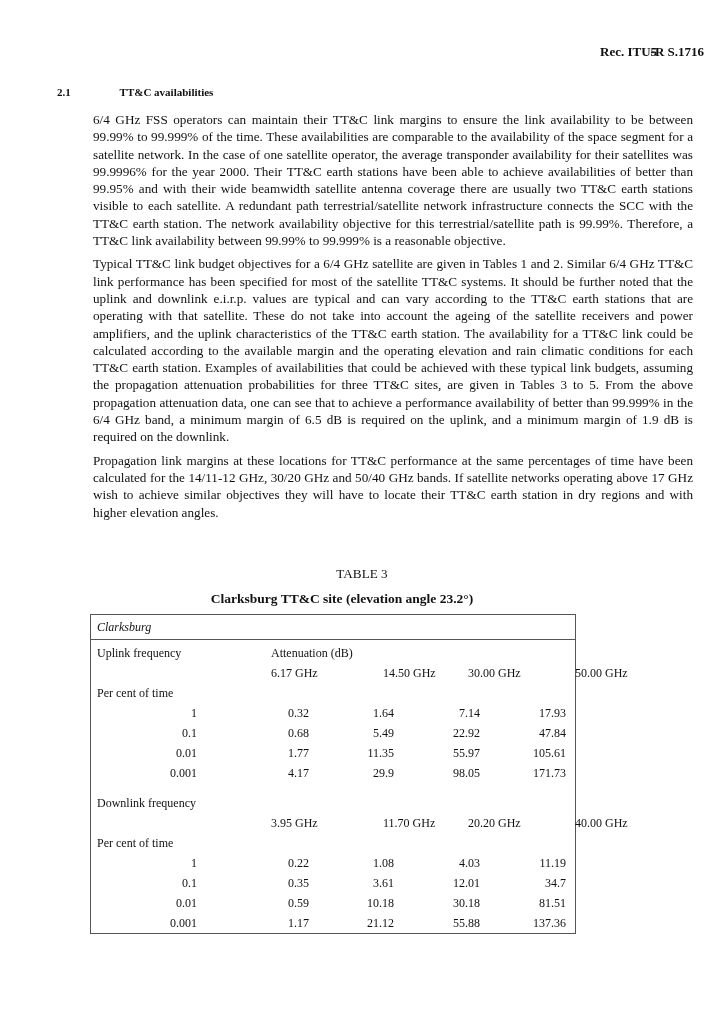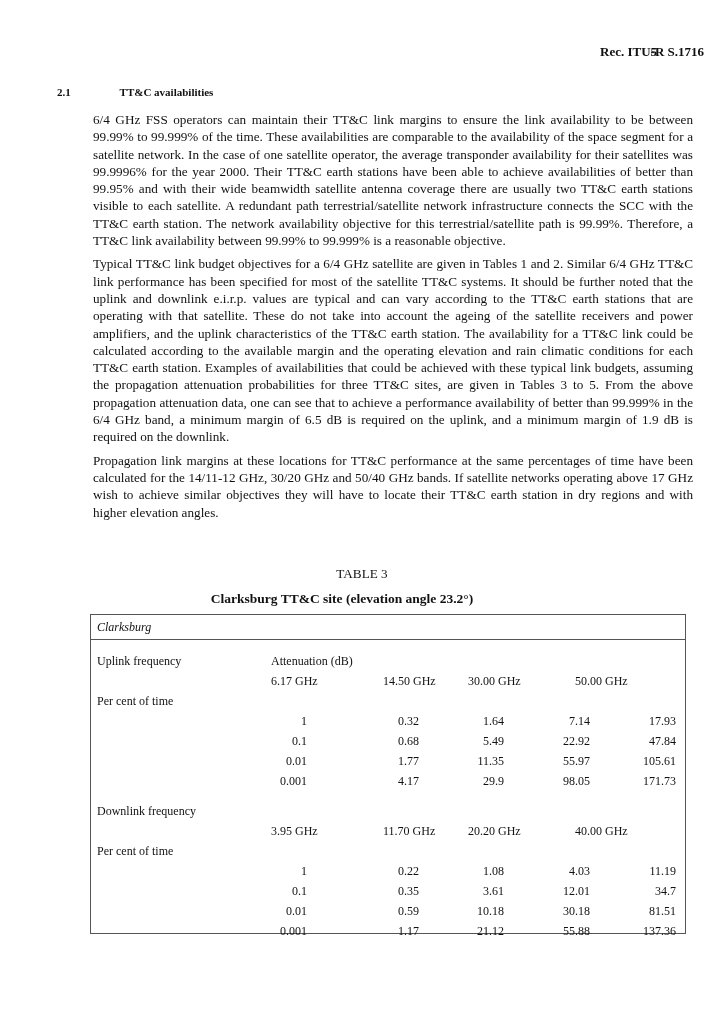"Clarksburg" .data-table { width: 596px -> 486px }
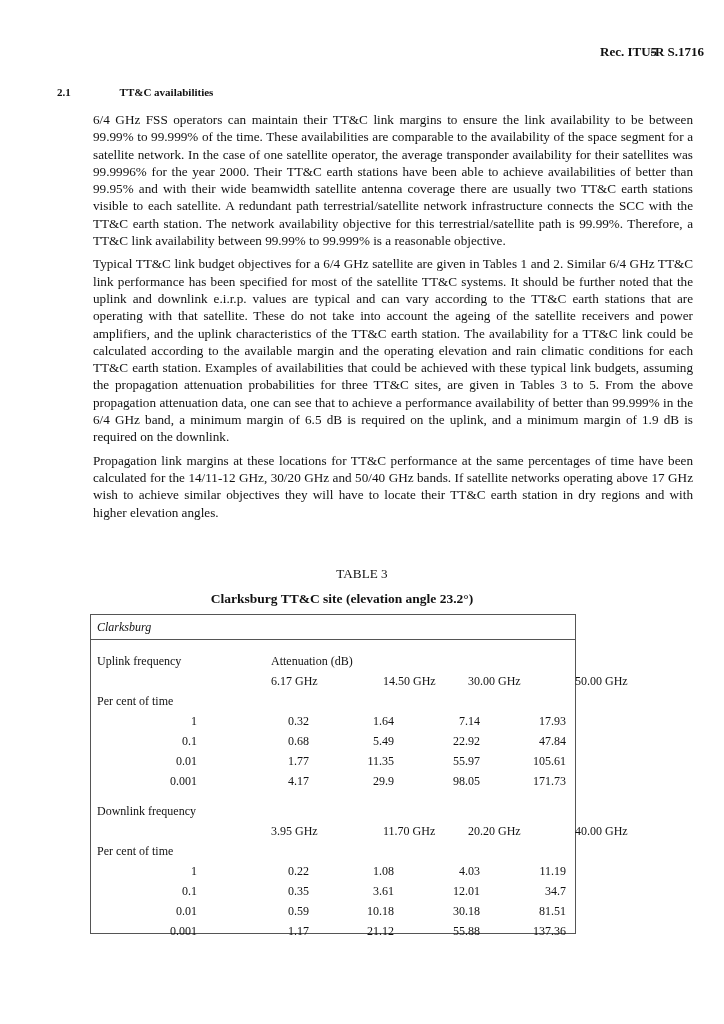"Uplink frequency" div.row { margin-top: 11px -> 3px }
